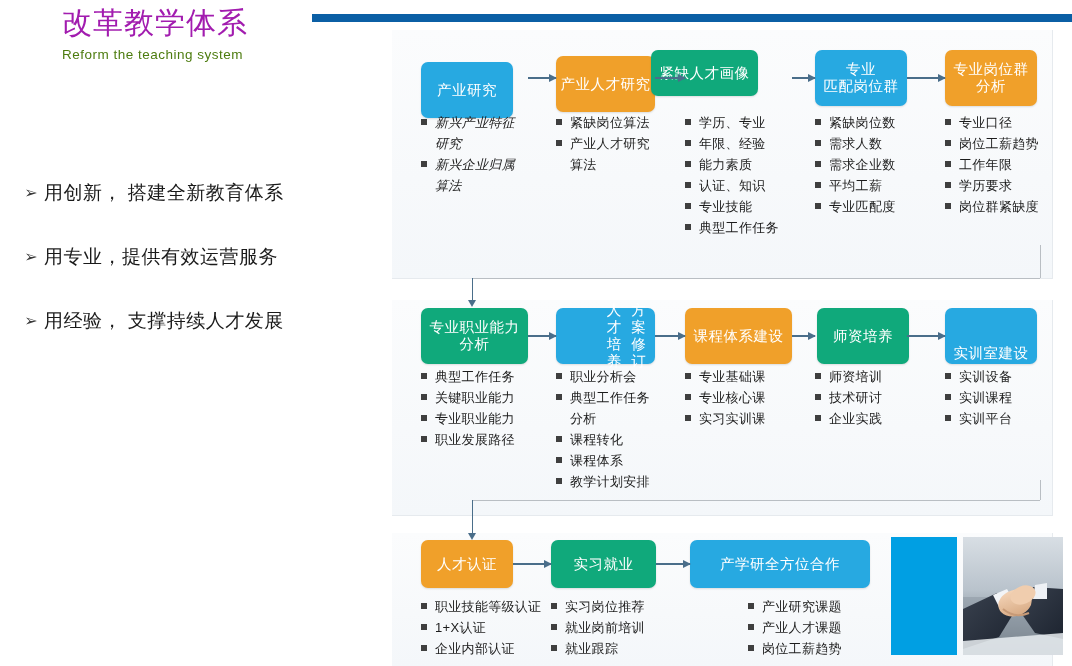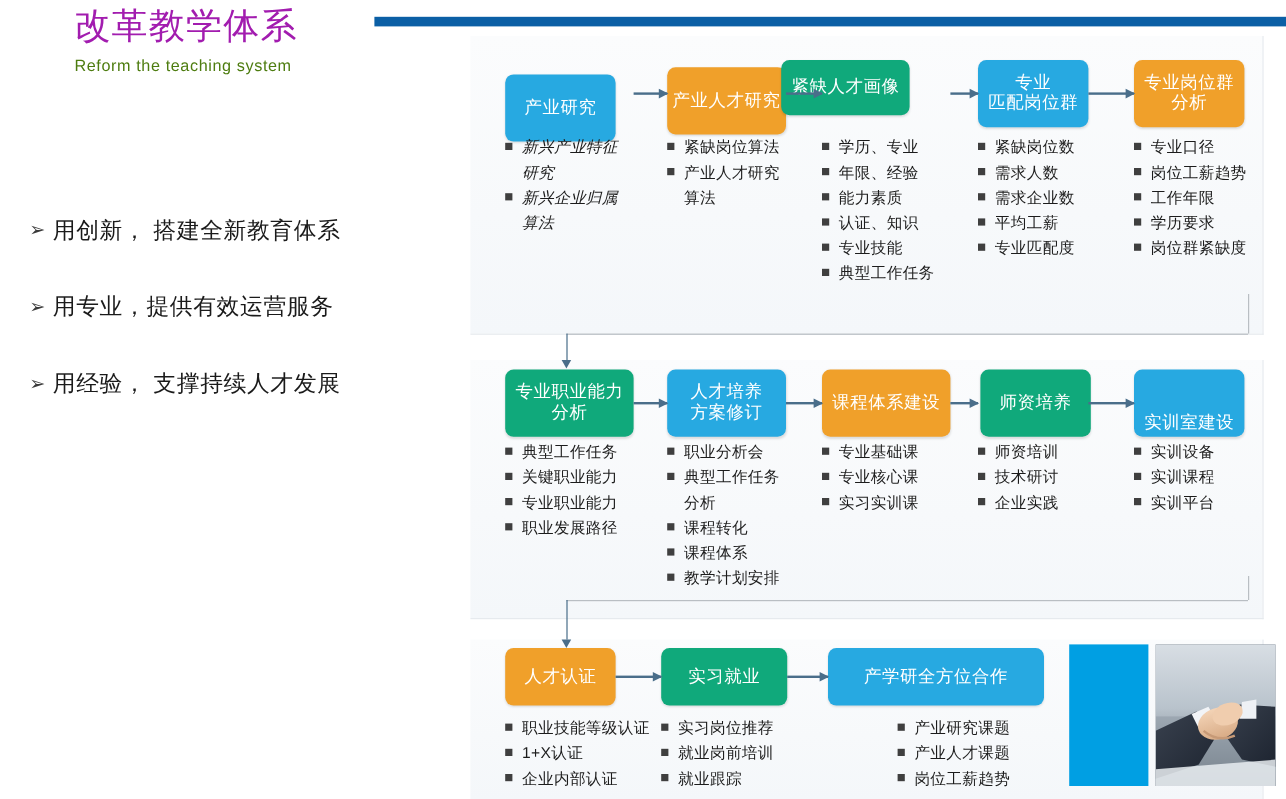"人才培养" div.box { flex-direction: column -> row; padding-left: none -> 46px }
